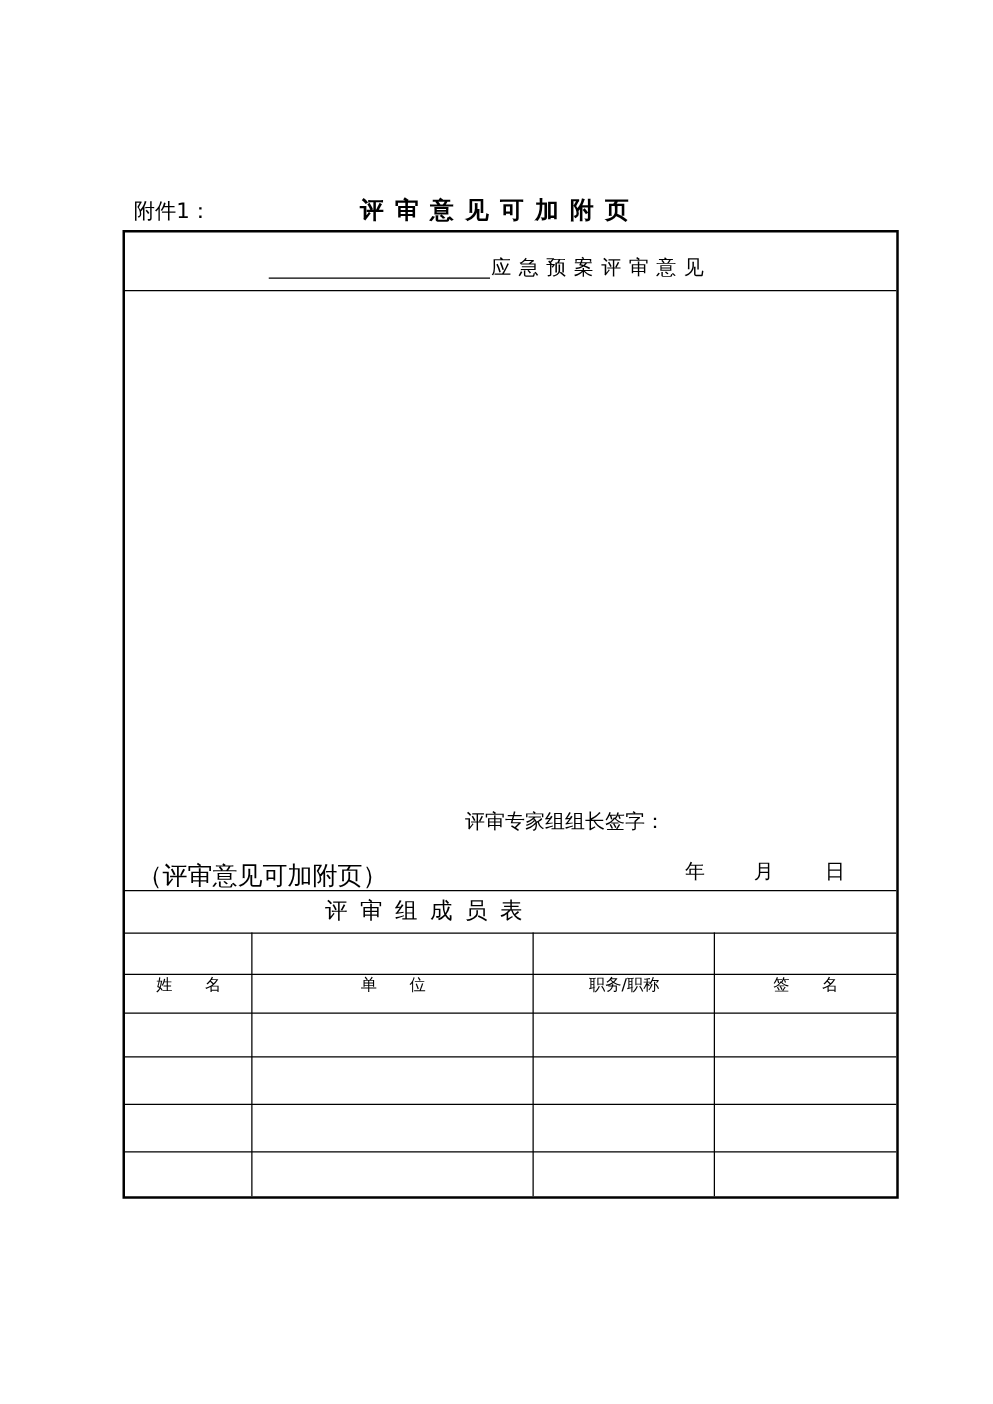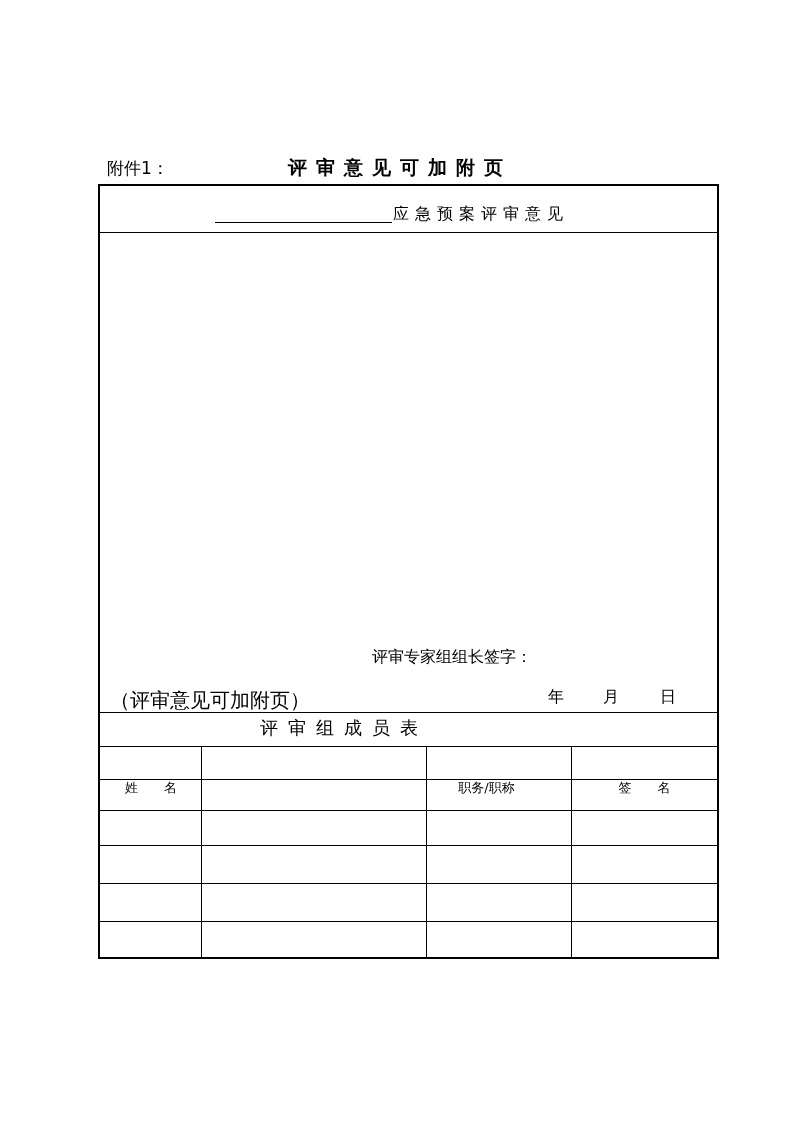"单 位" div.hdr { html: none -> <div>单 位</div> }
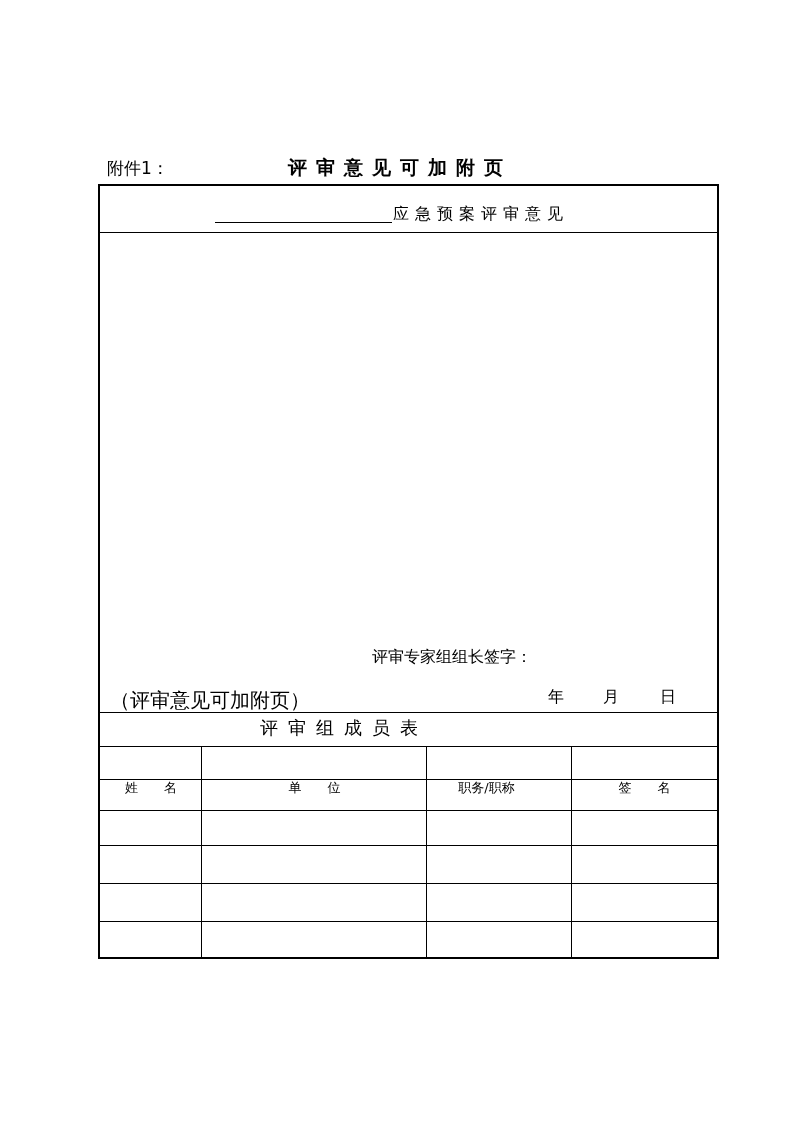"职务/职称" div.hdr { left: 314px -> 327px }
